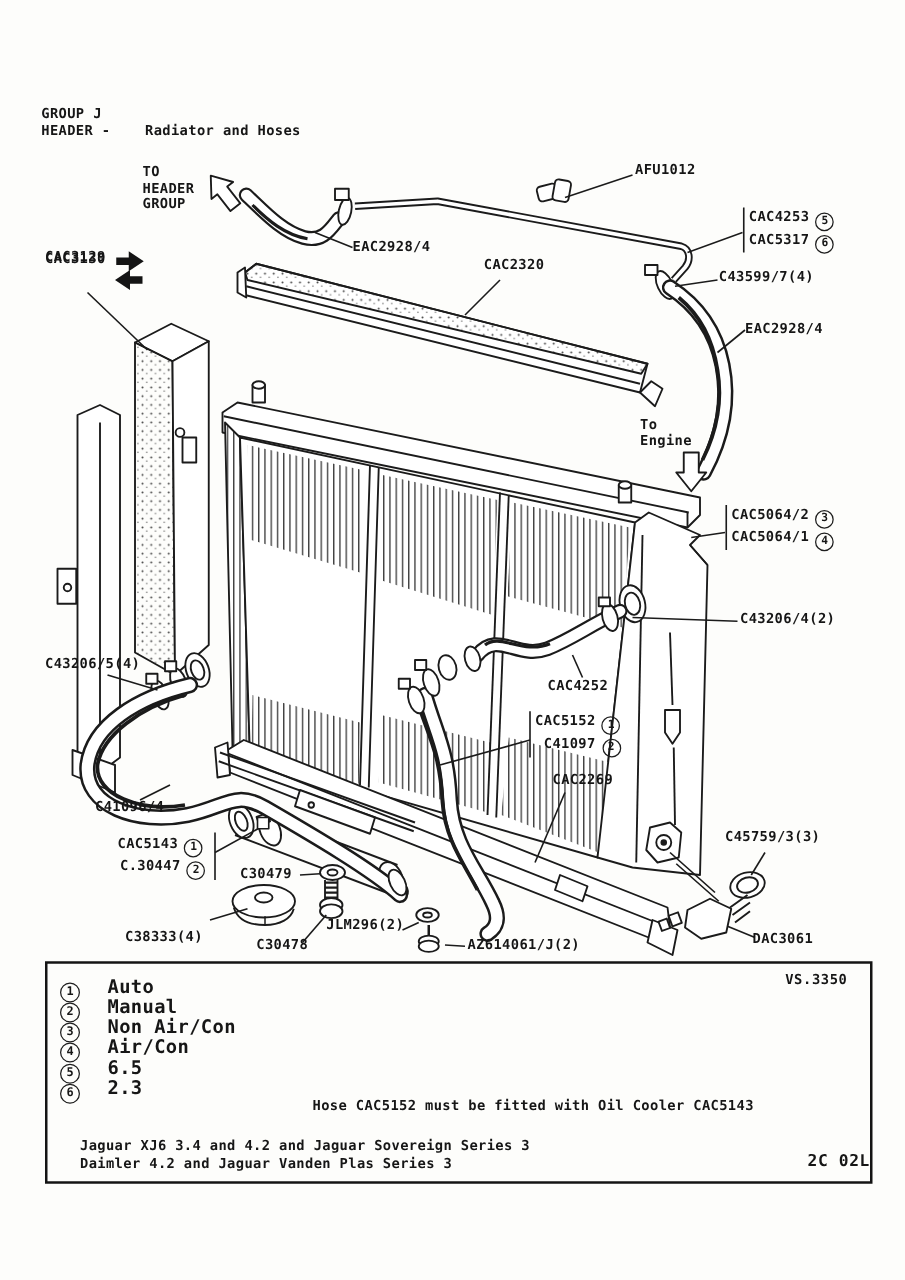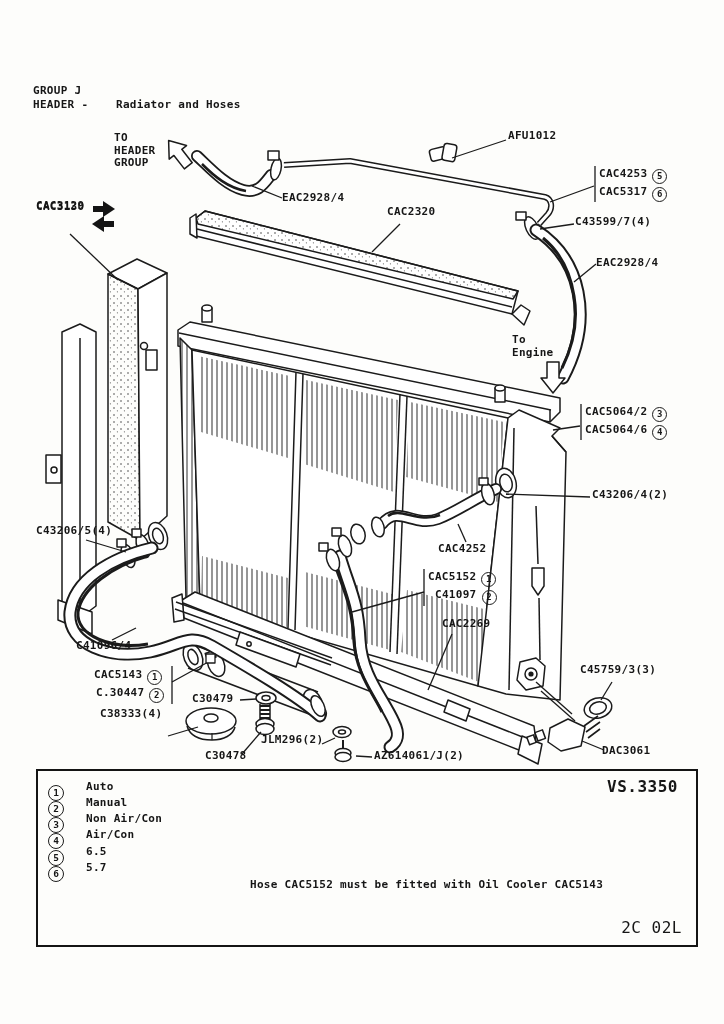"CAC5064/6" span { text: CAC5064/6 -> CAC5064/1 }
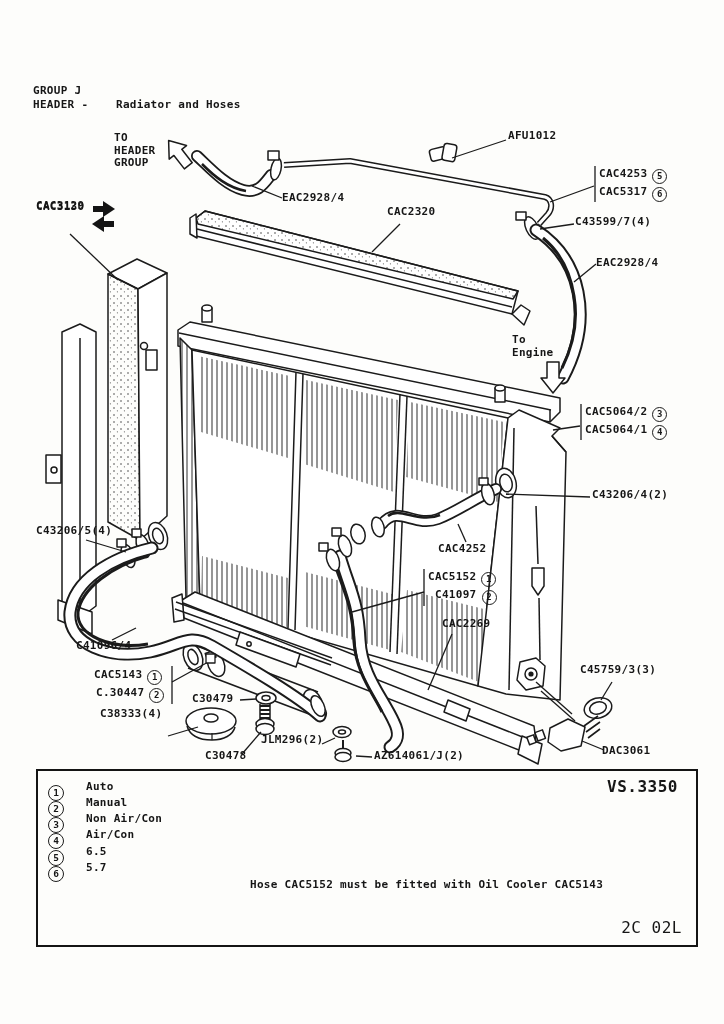"C38333(4)" div.lbl { top: 708px -> 744px }
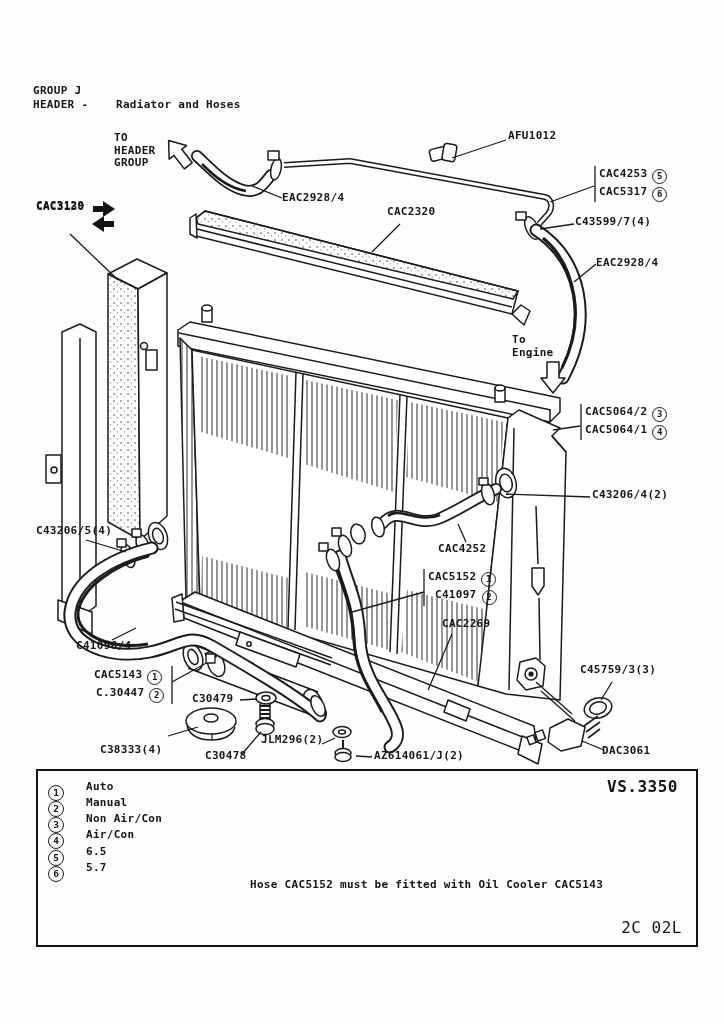"Auto" .legend-row .ltext { font-size: 11px -> 15px }
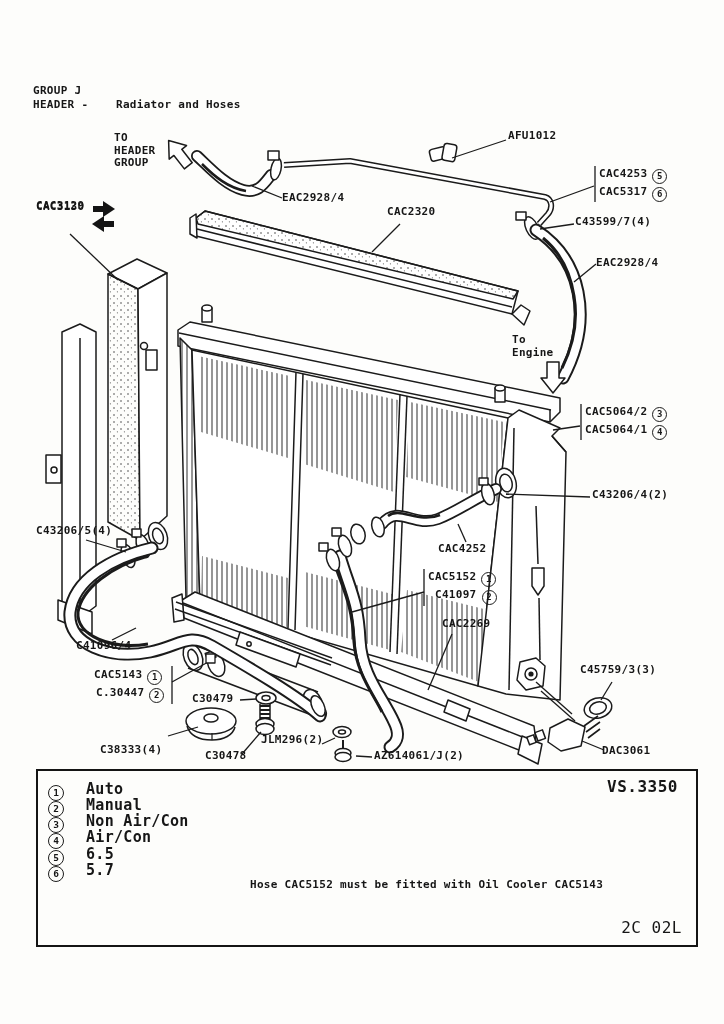"VS.3350" .vs-code { font-size: 16px -> 11px }
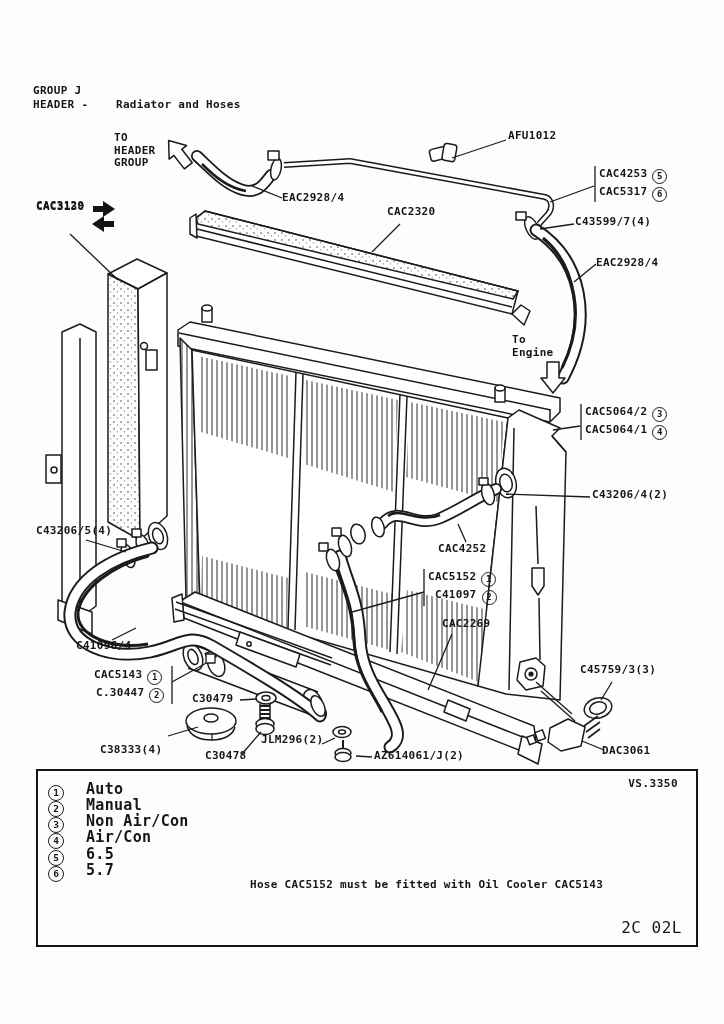"5.7" span.ltext { text: 5.7 -> 2.3 }
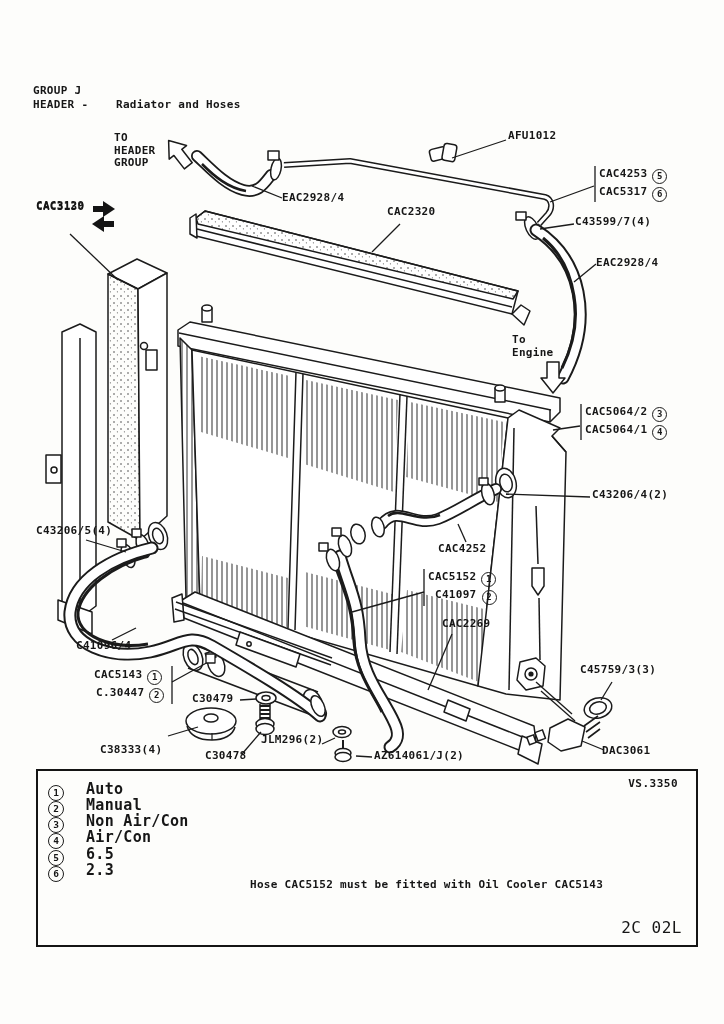"Jaguar XJ6 3.4 and 4.2" div.footer1 { html: none -> <div>Jaguar XJ6 3.4 and 4.2 and Jaguar Sovereign Series 3</div> }
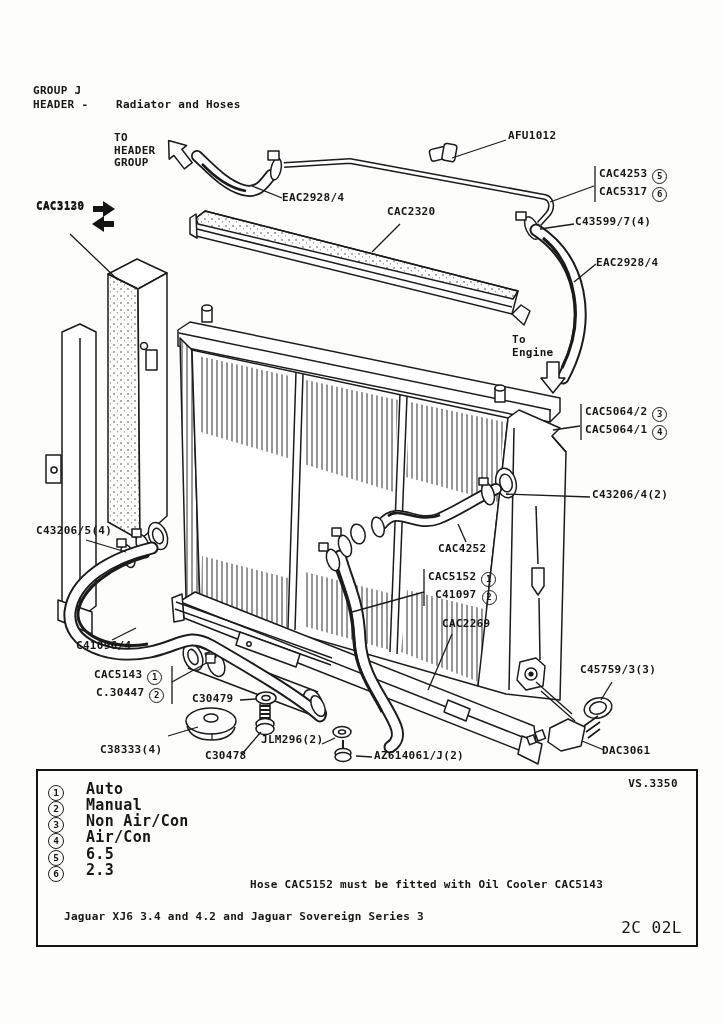"Daimler 4.2 and Jaguar Vanden" div.footer2 { html: none -> <div>Daimler 4.2 and Jaguar Vanden Plas Series 3</div> }
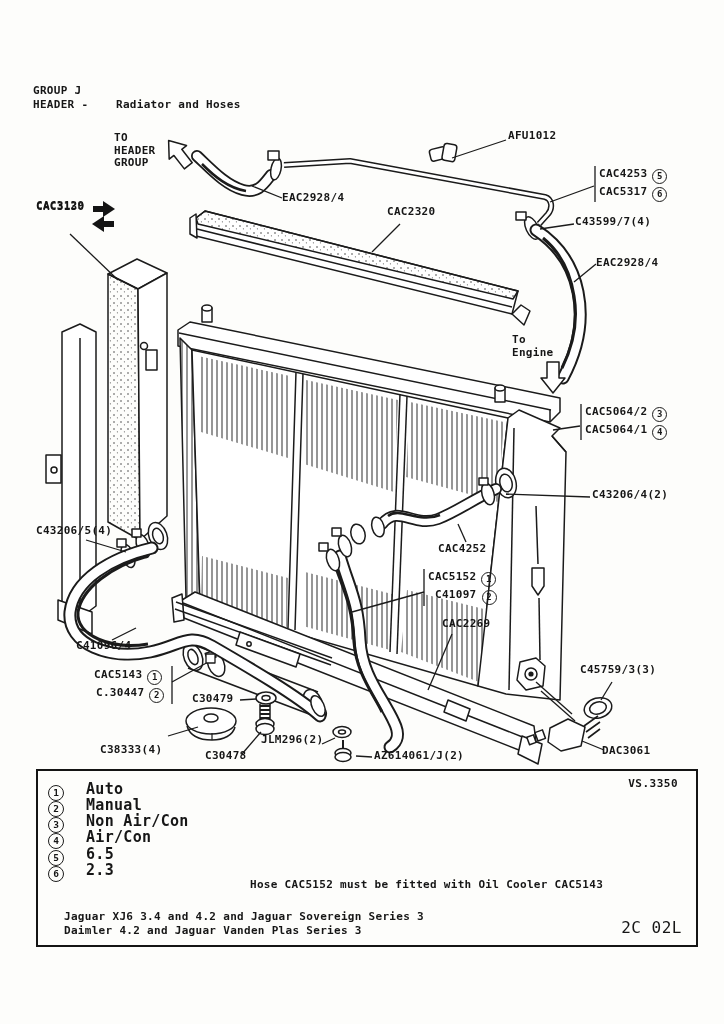"2C 02L" .page-code { font-size: 16px -> 13px; font-weight: normal -> bold; right: 14px -> 0 }
